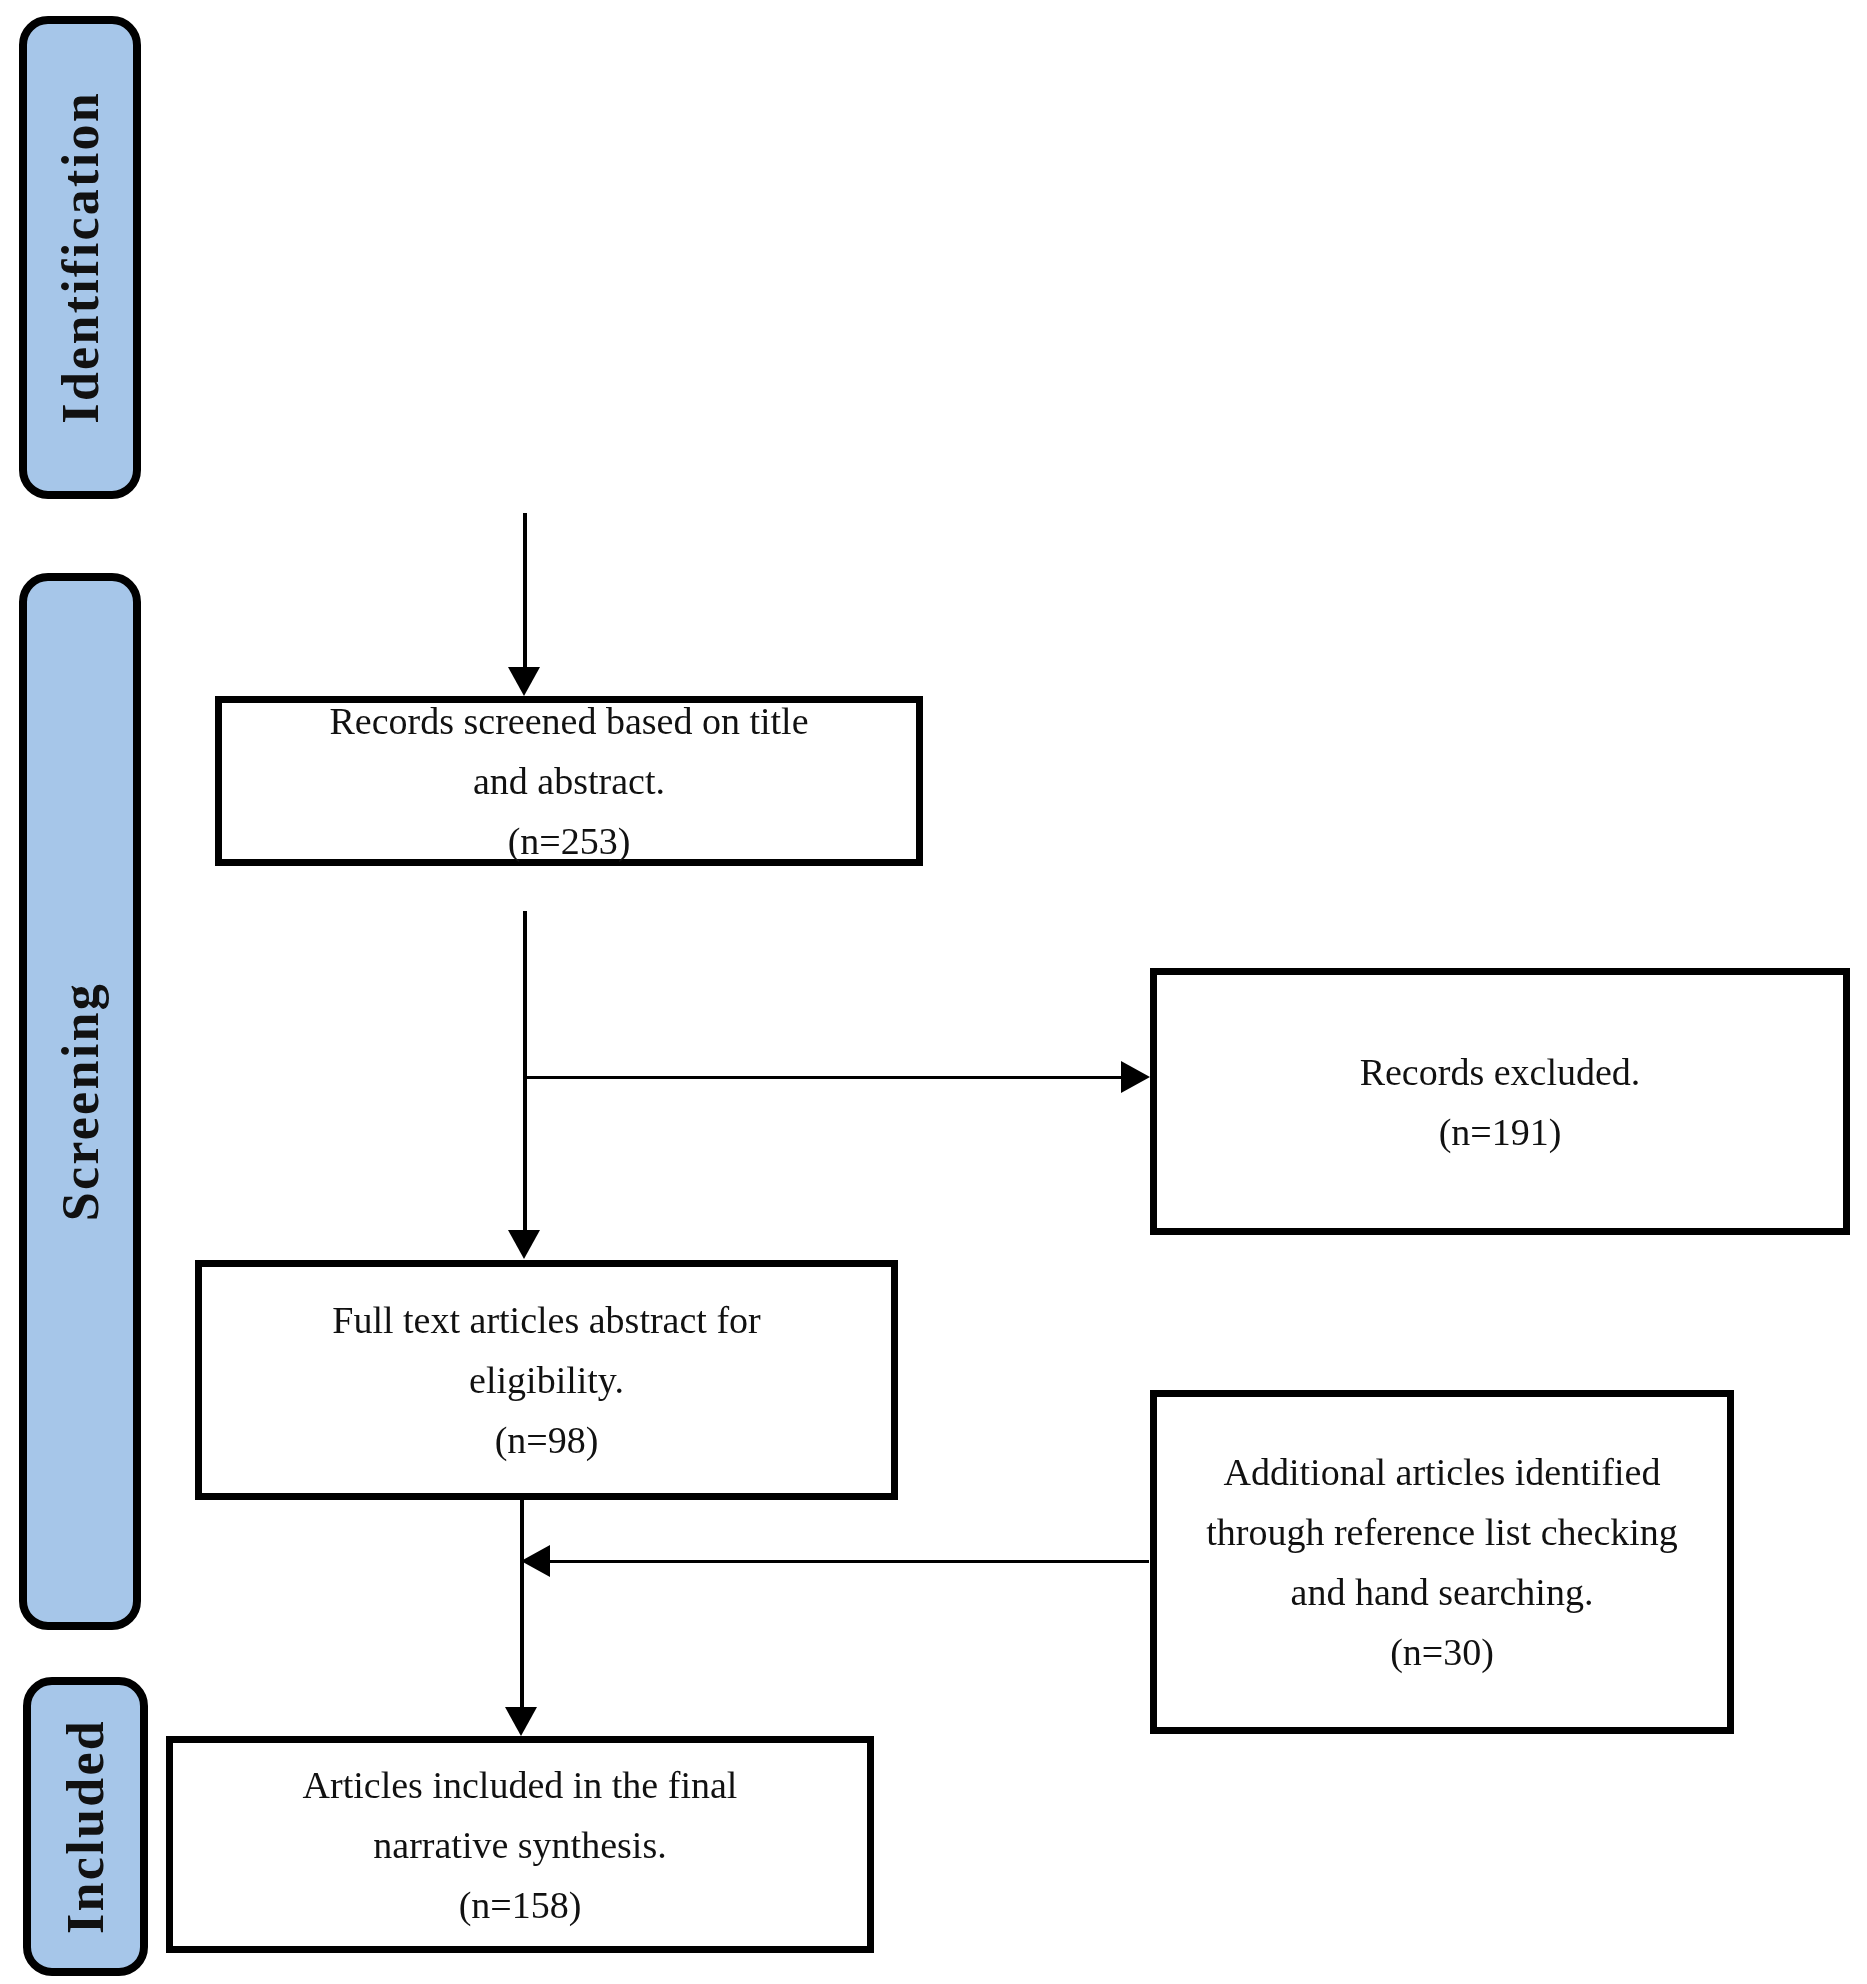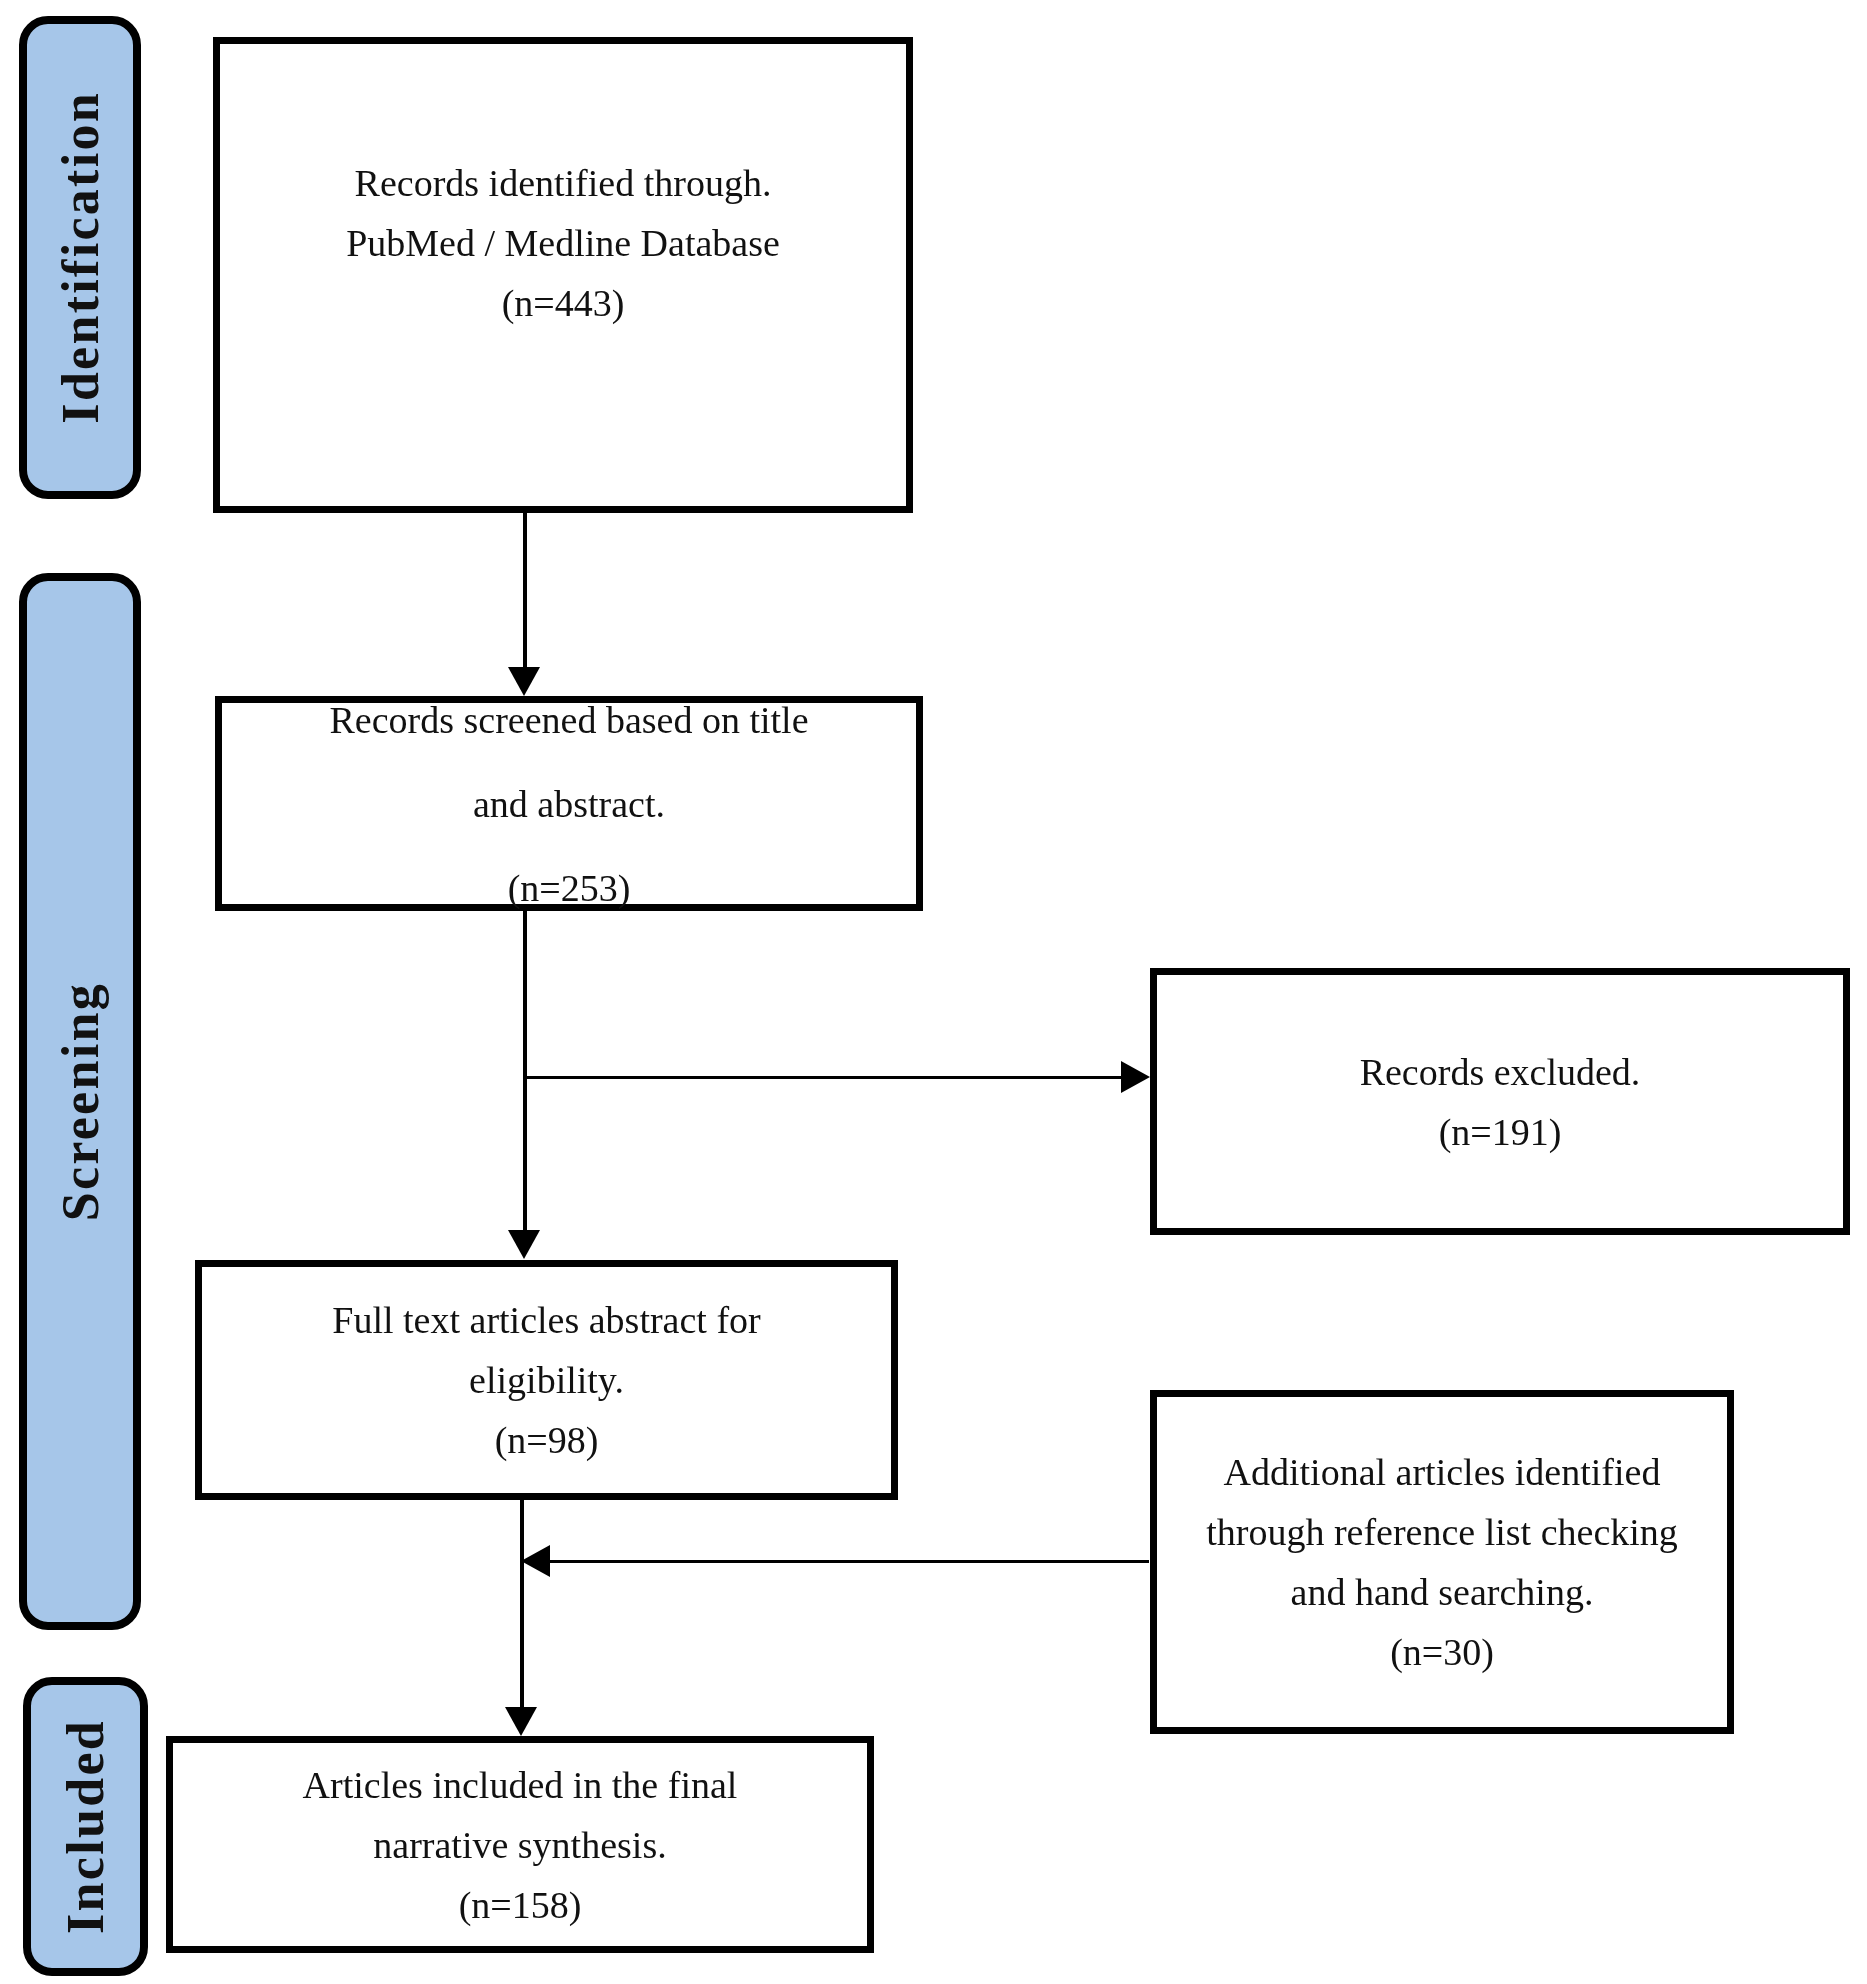"Records identified through." div.fbox { html: <div> <div>Records identified through.</div> <div>PubMed / Medline Database</div> <div>(n=443)</div> </div> -> none }
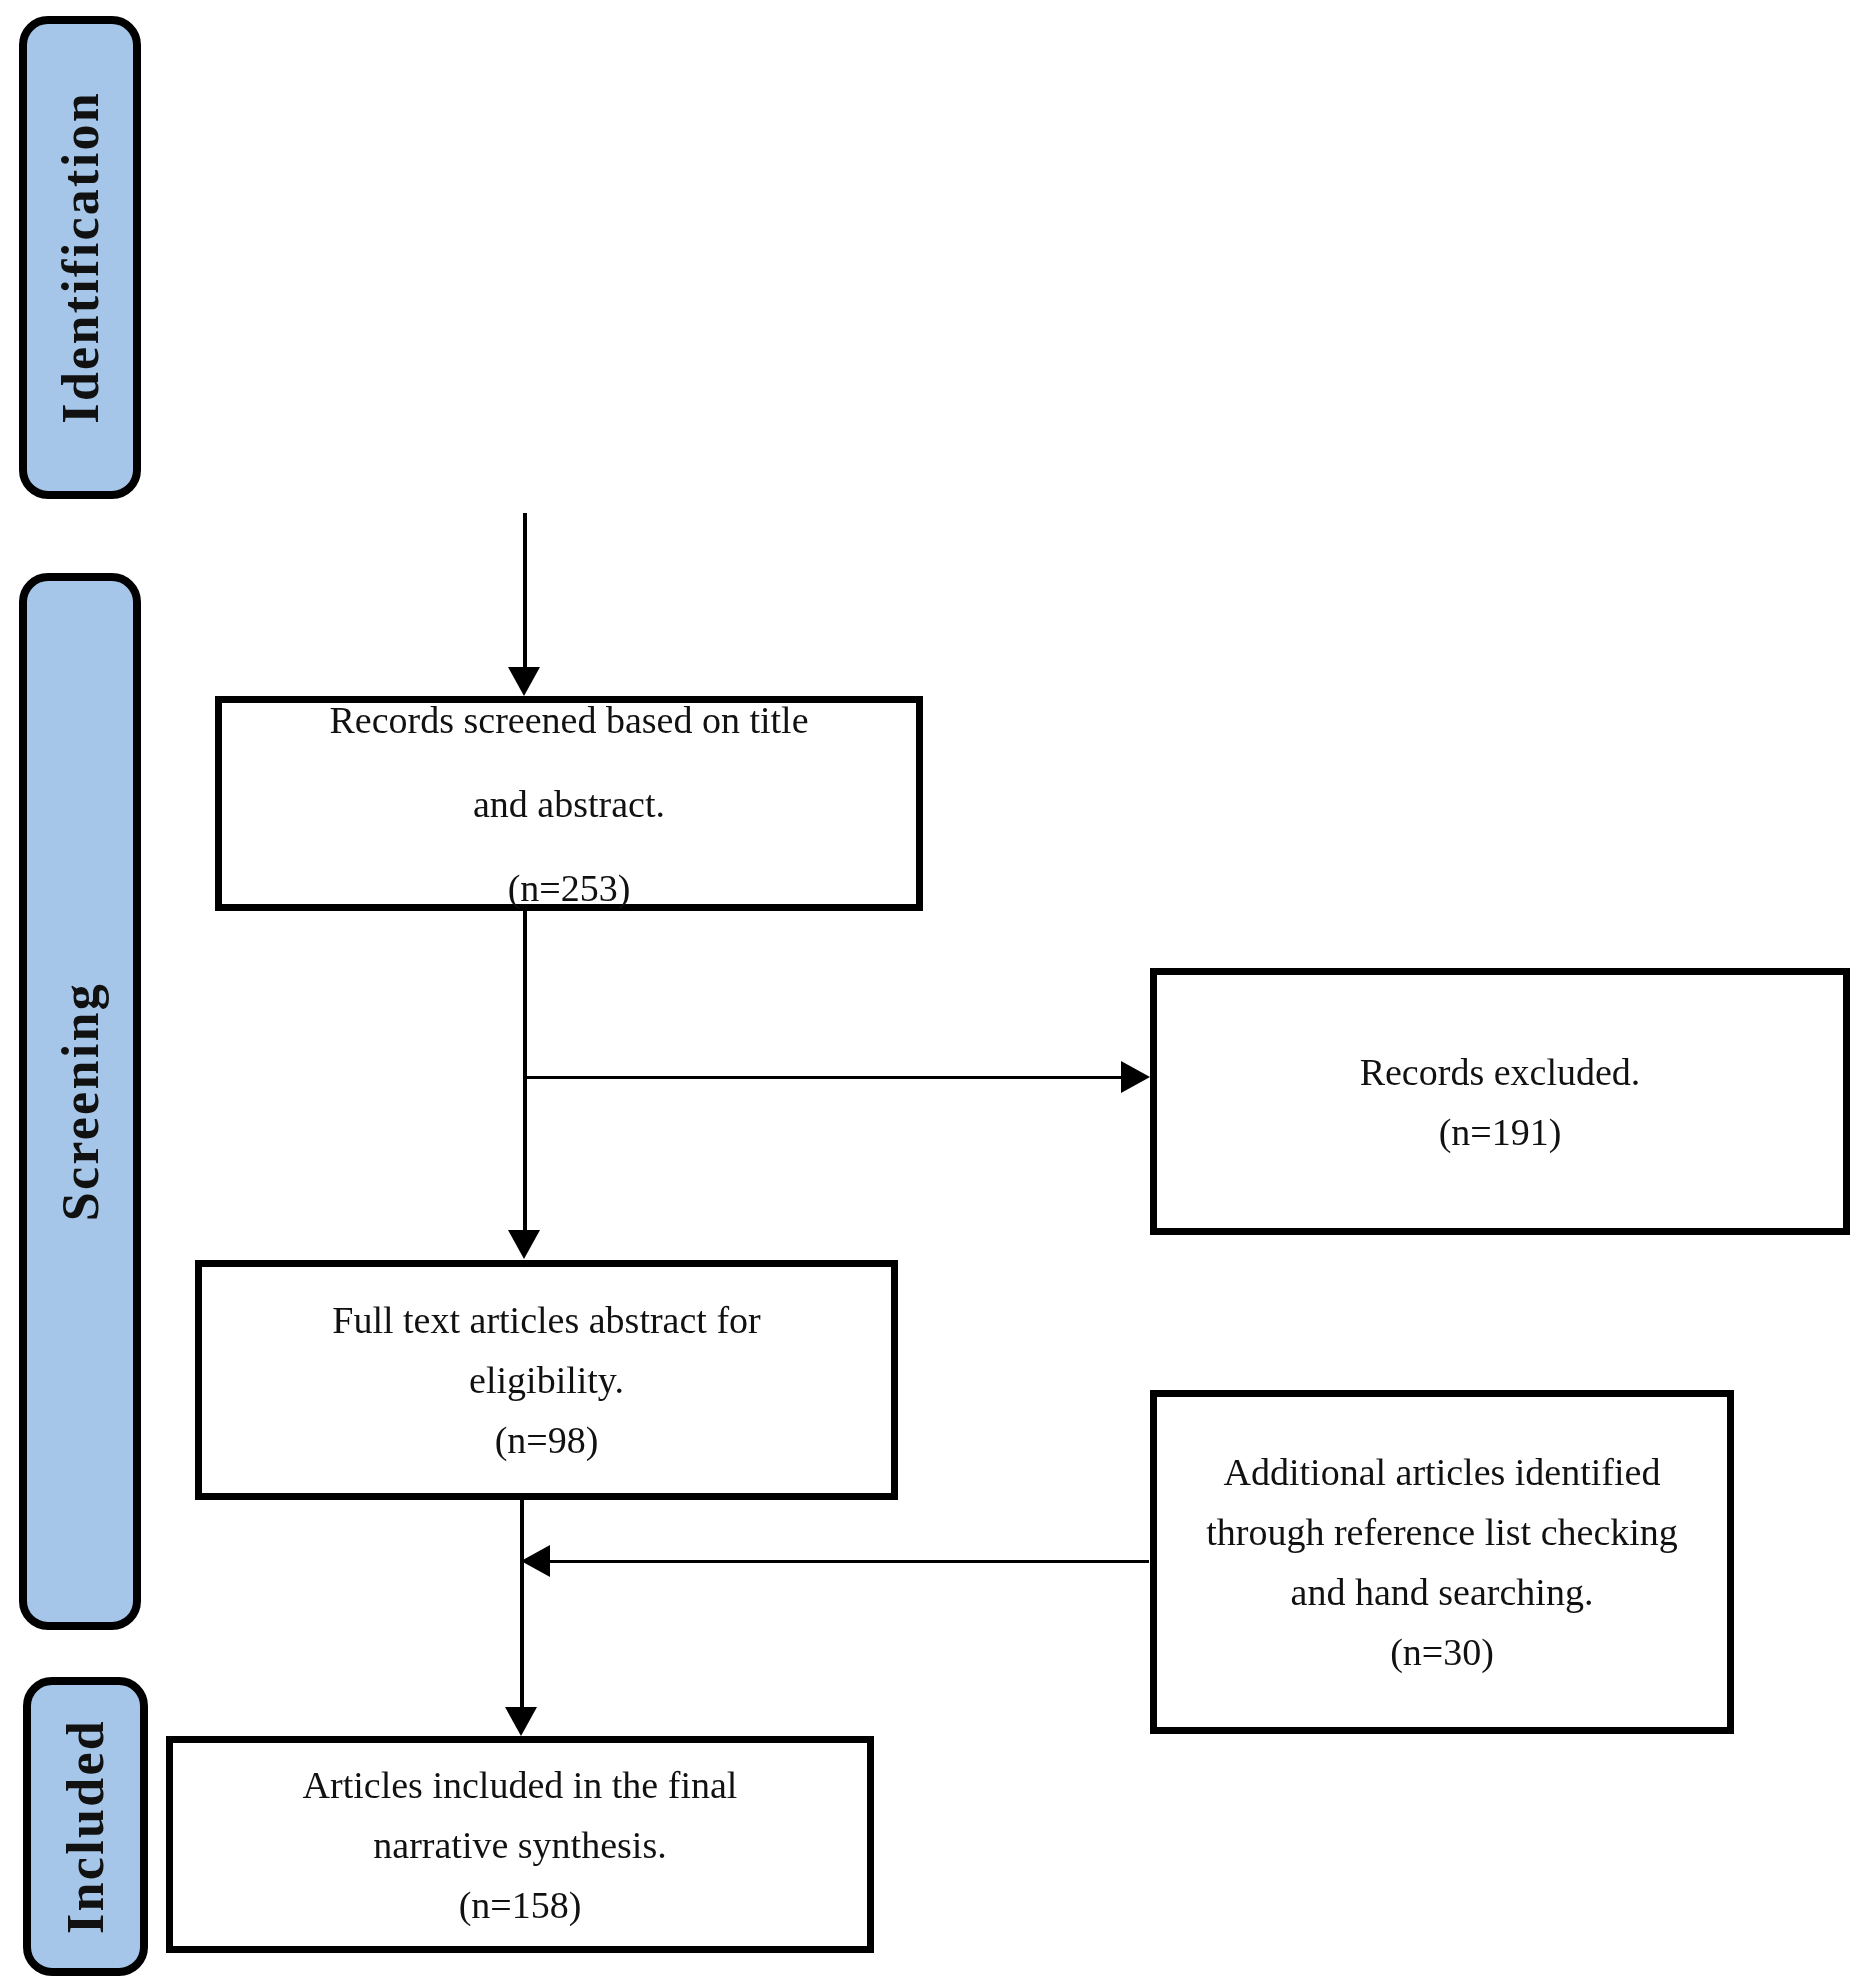"Records screened based on title" #box-screened { gap: 24px -> none; height: 215px -> 170px }
